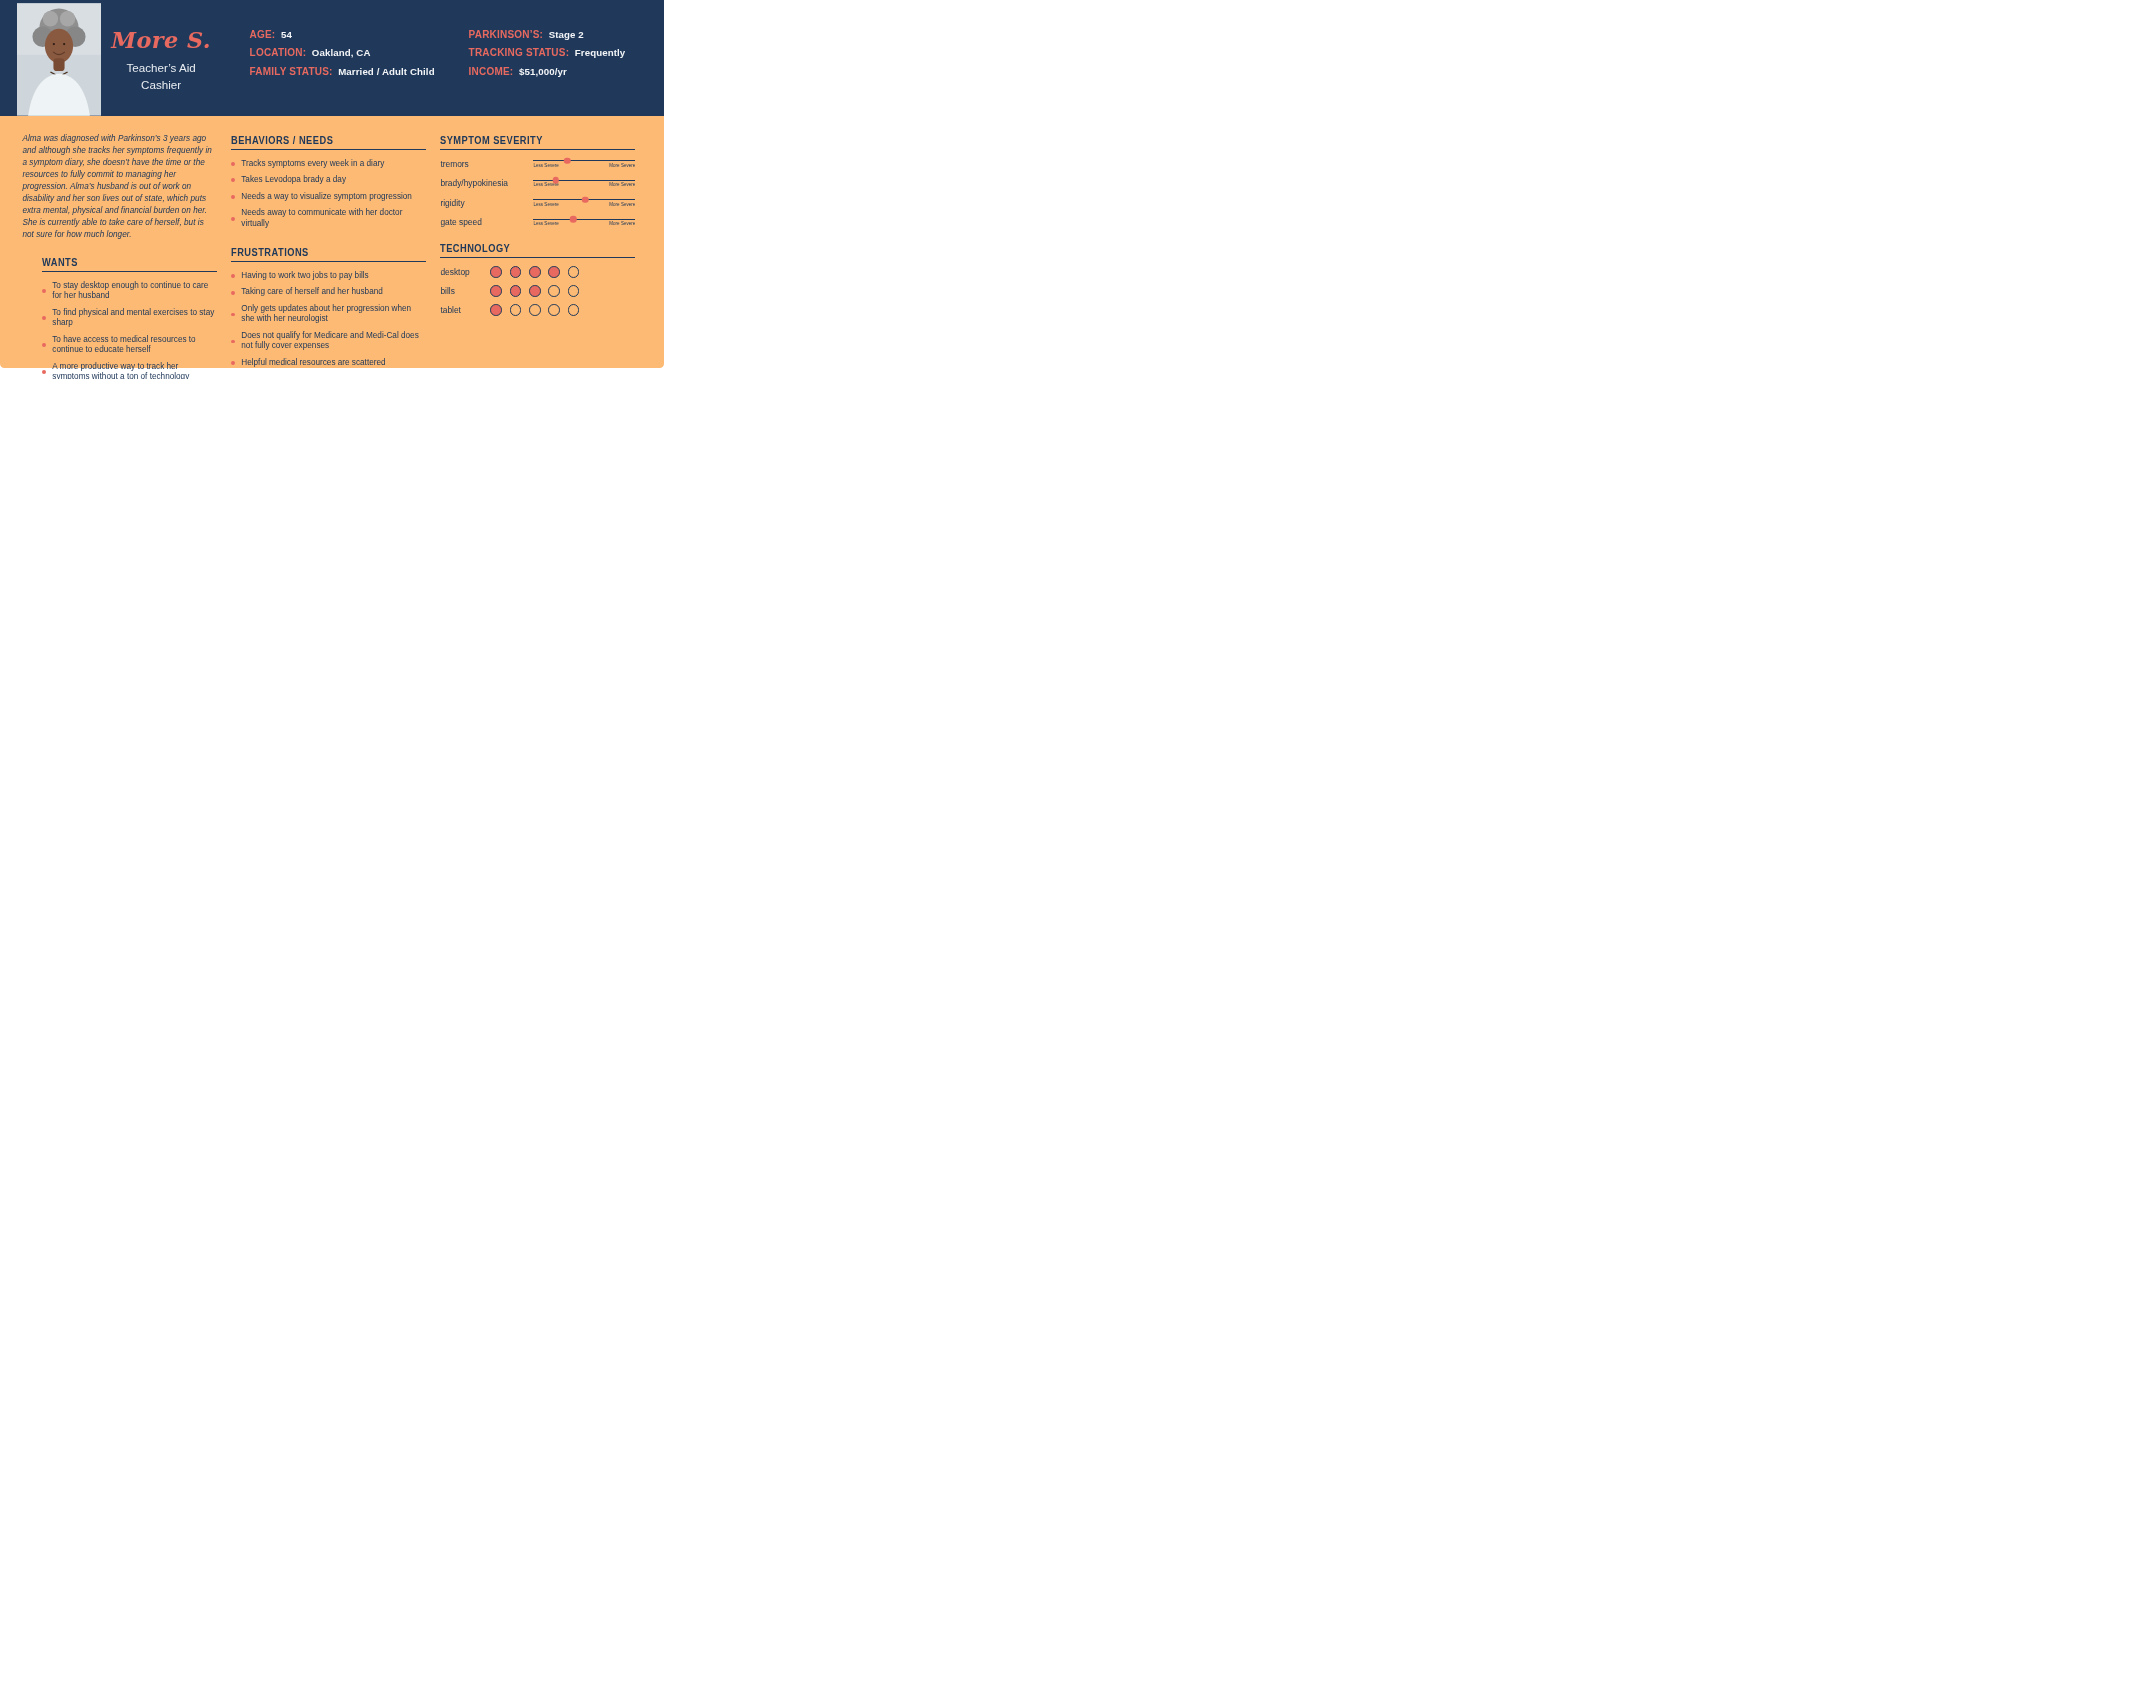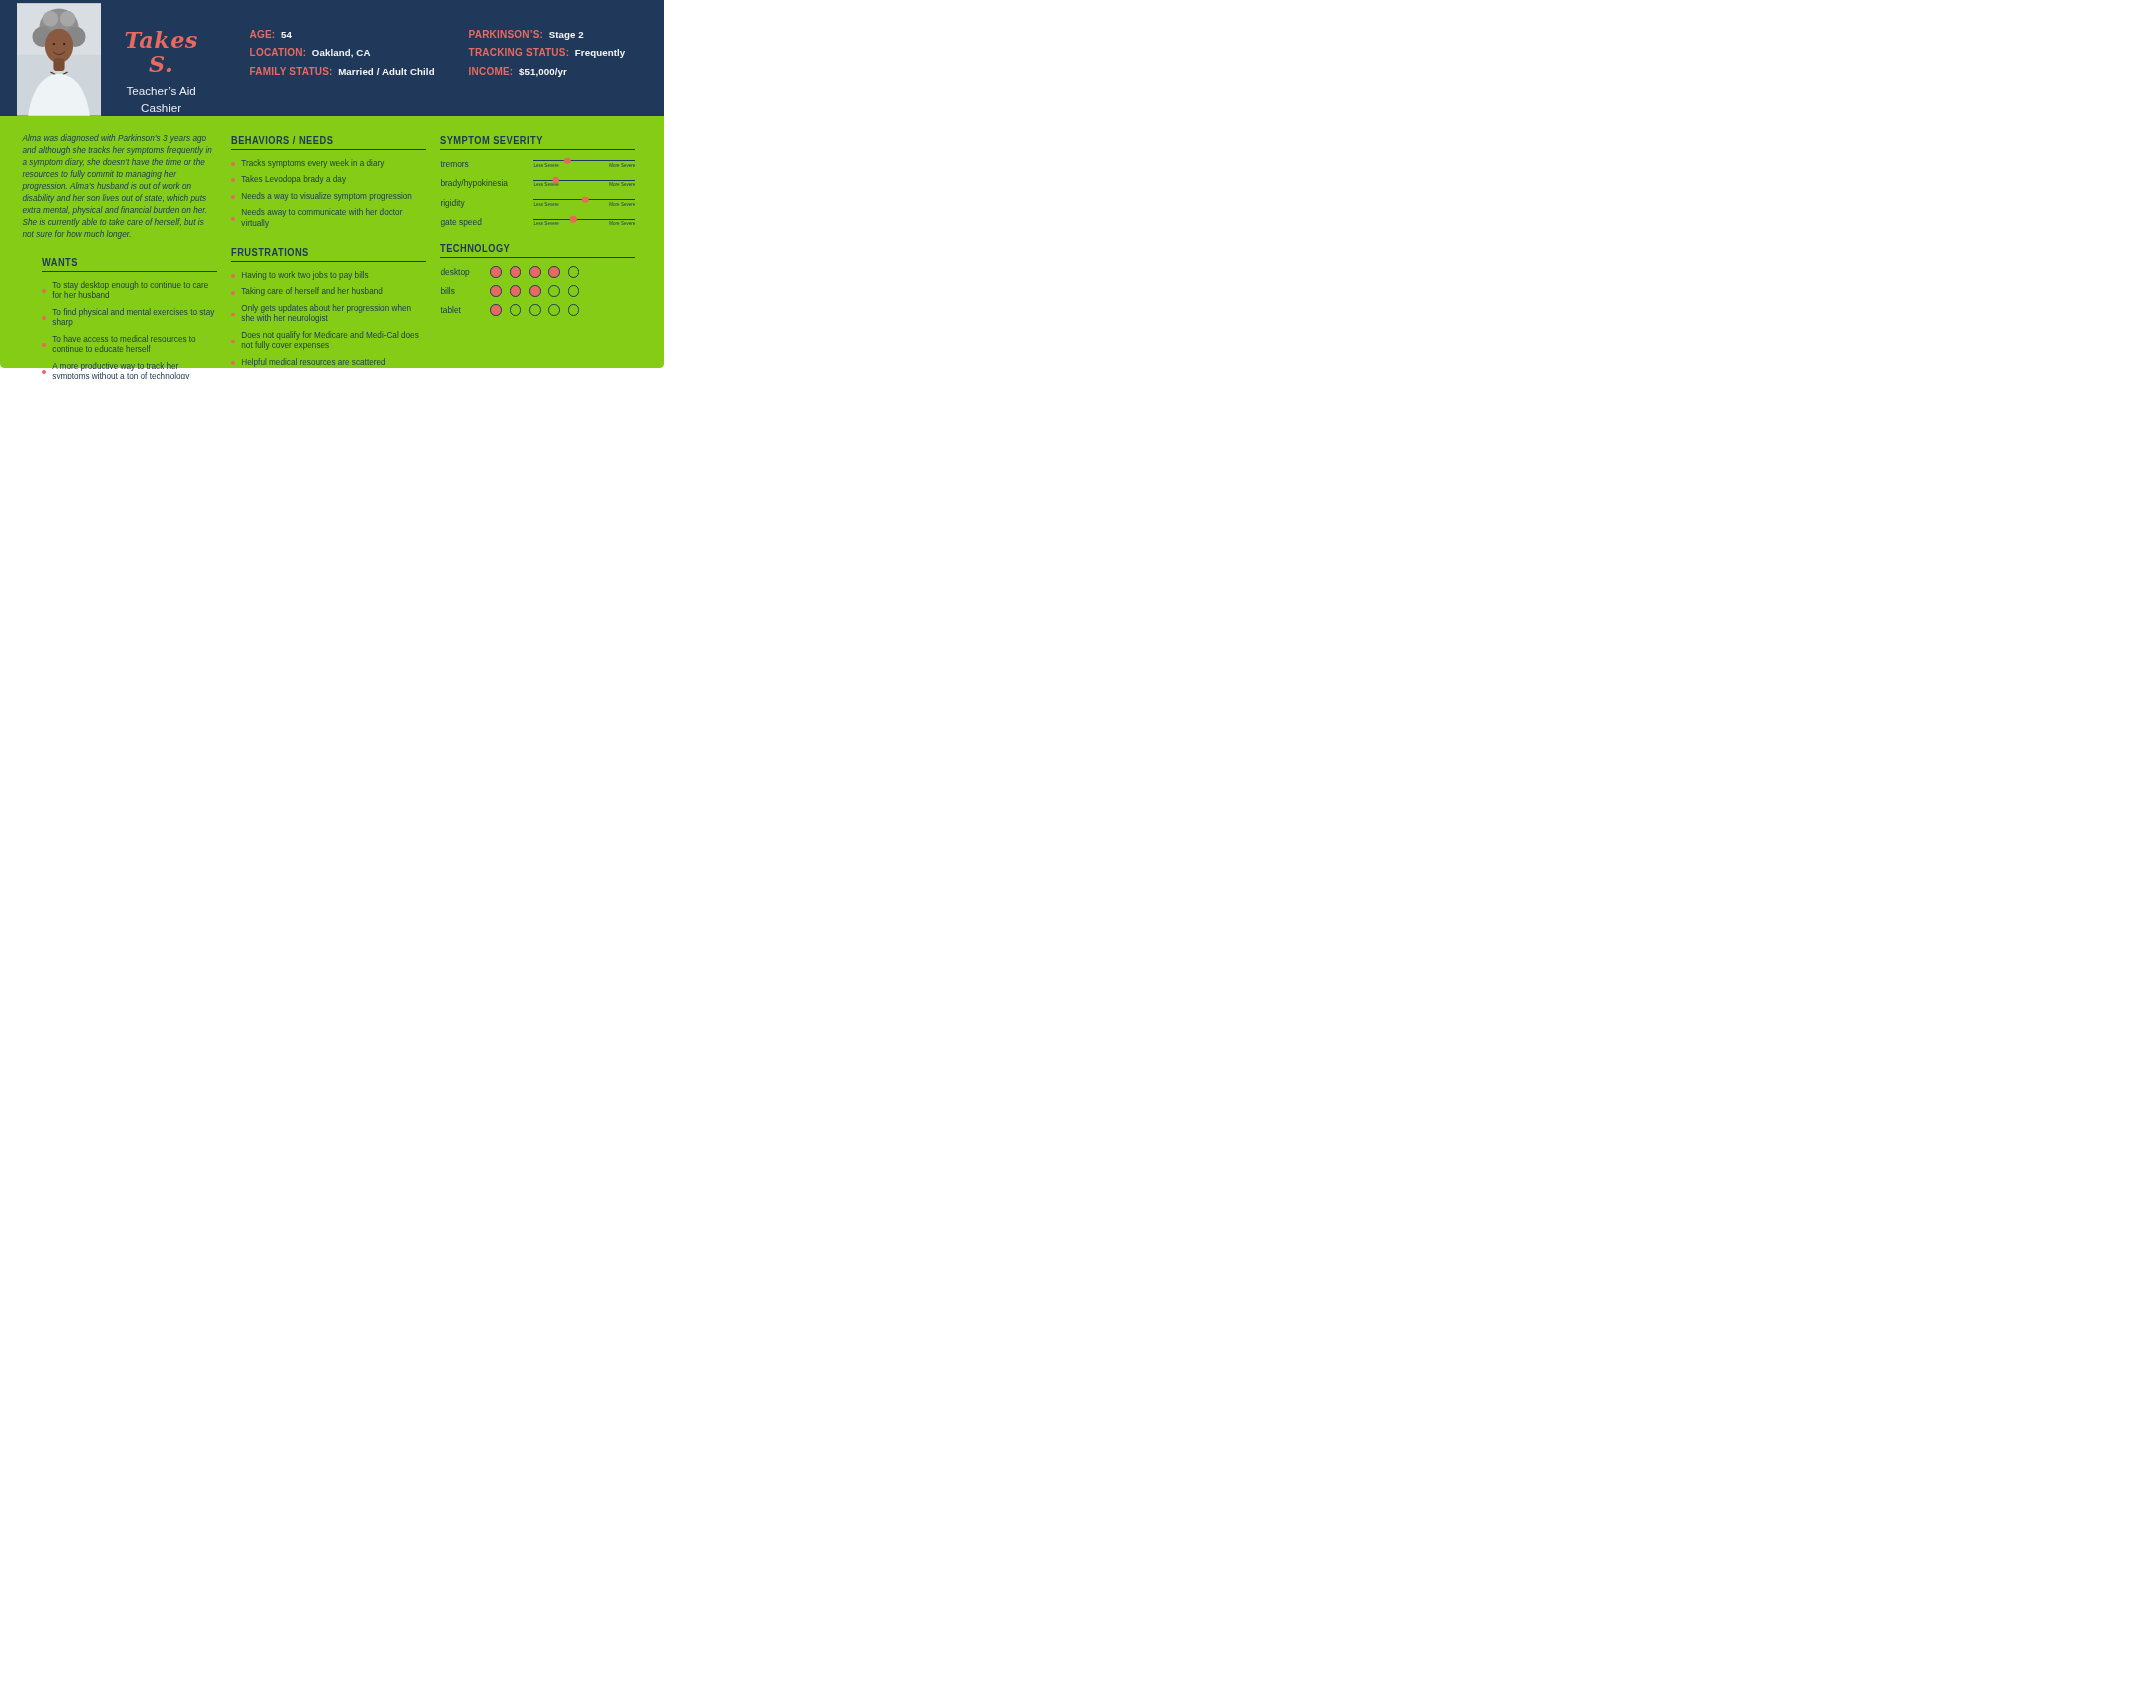"Takes S." div.name { text: Takes -> More }
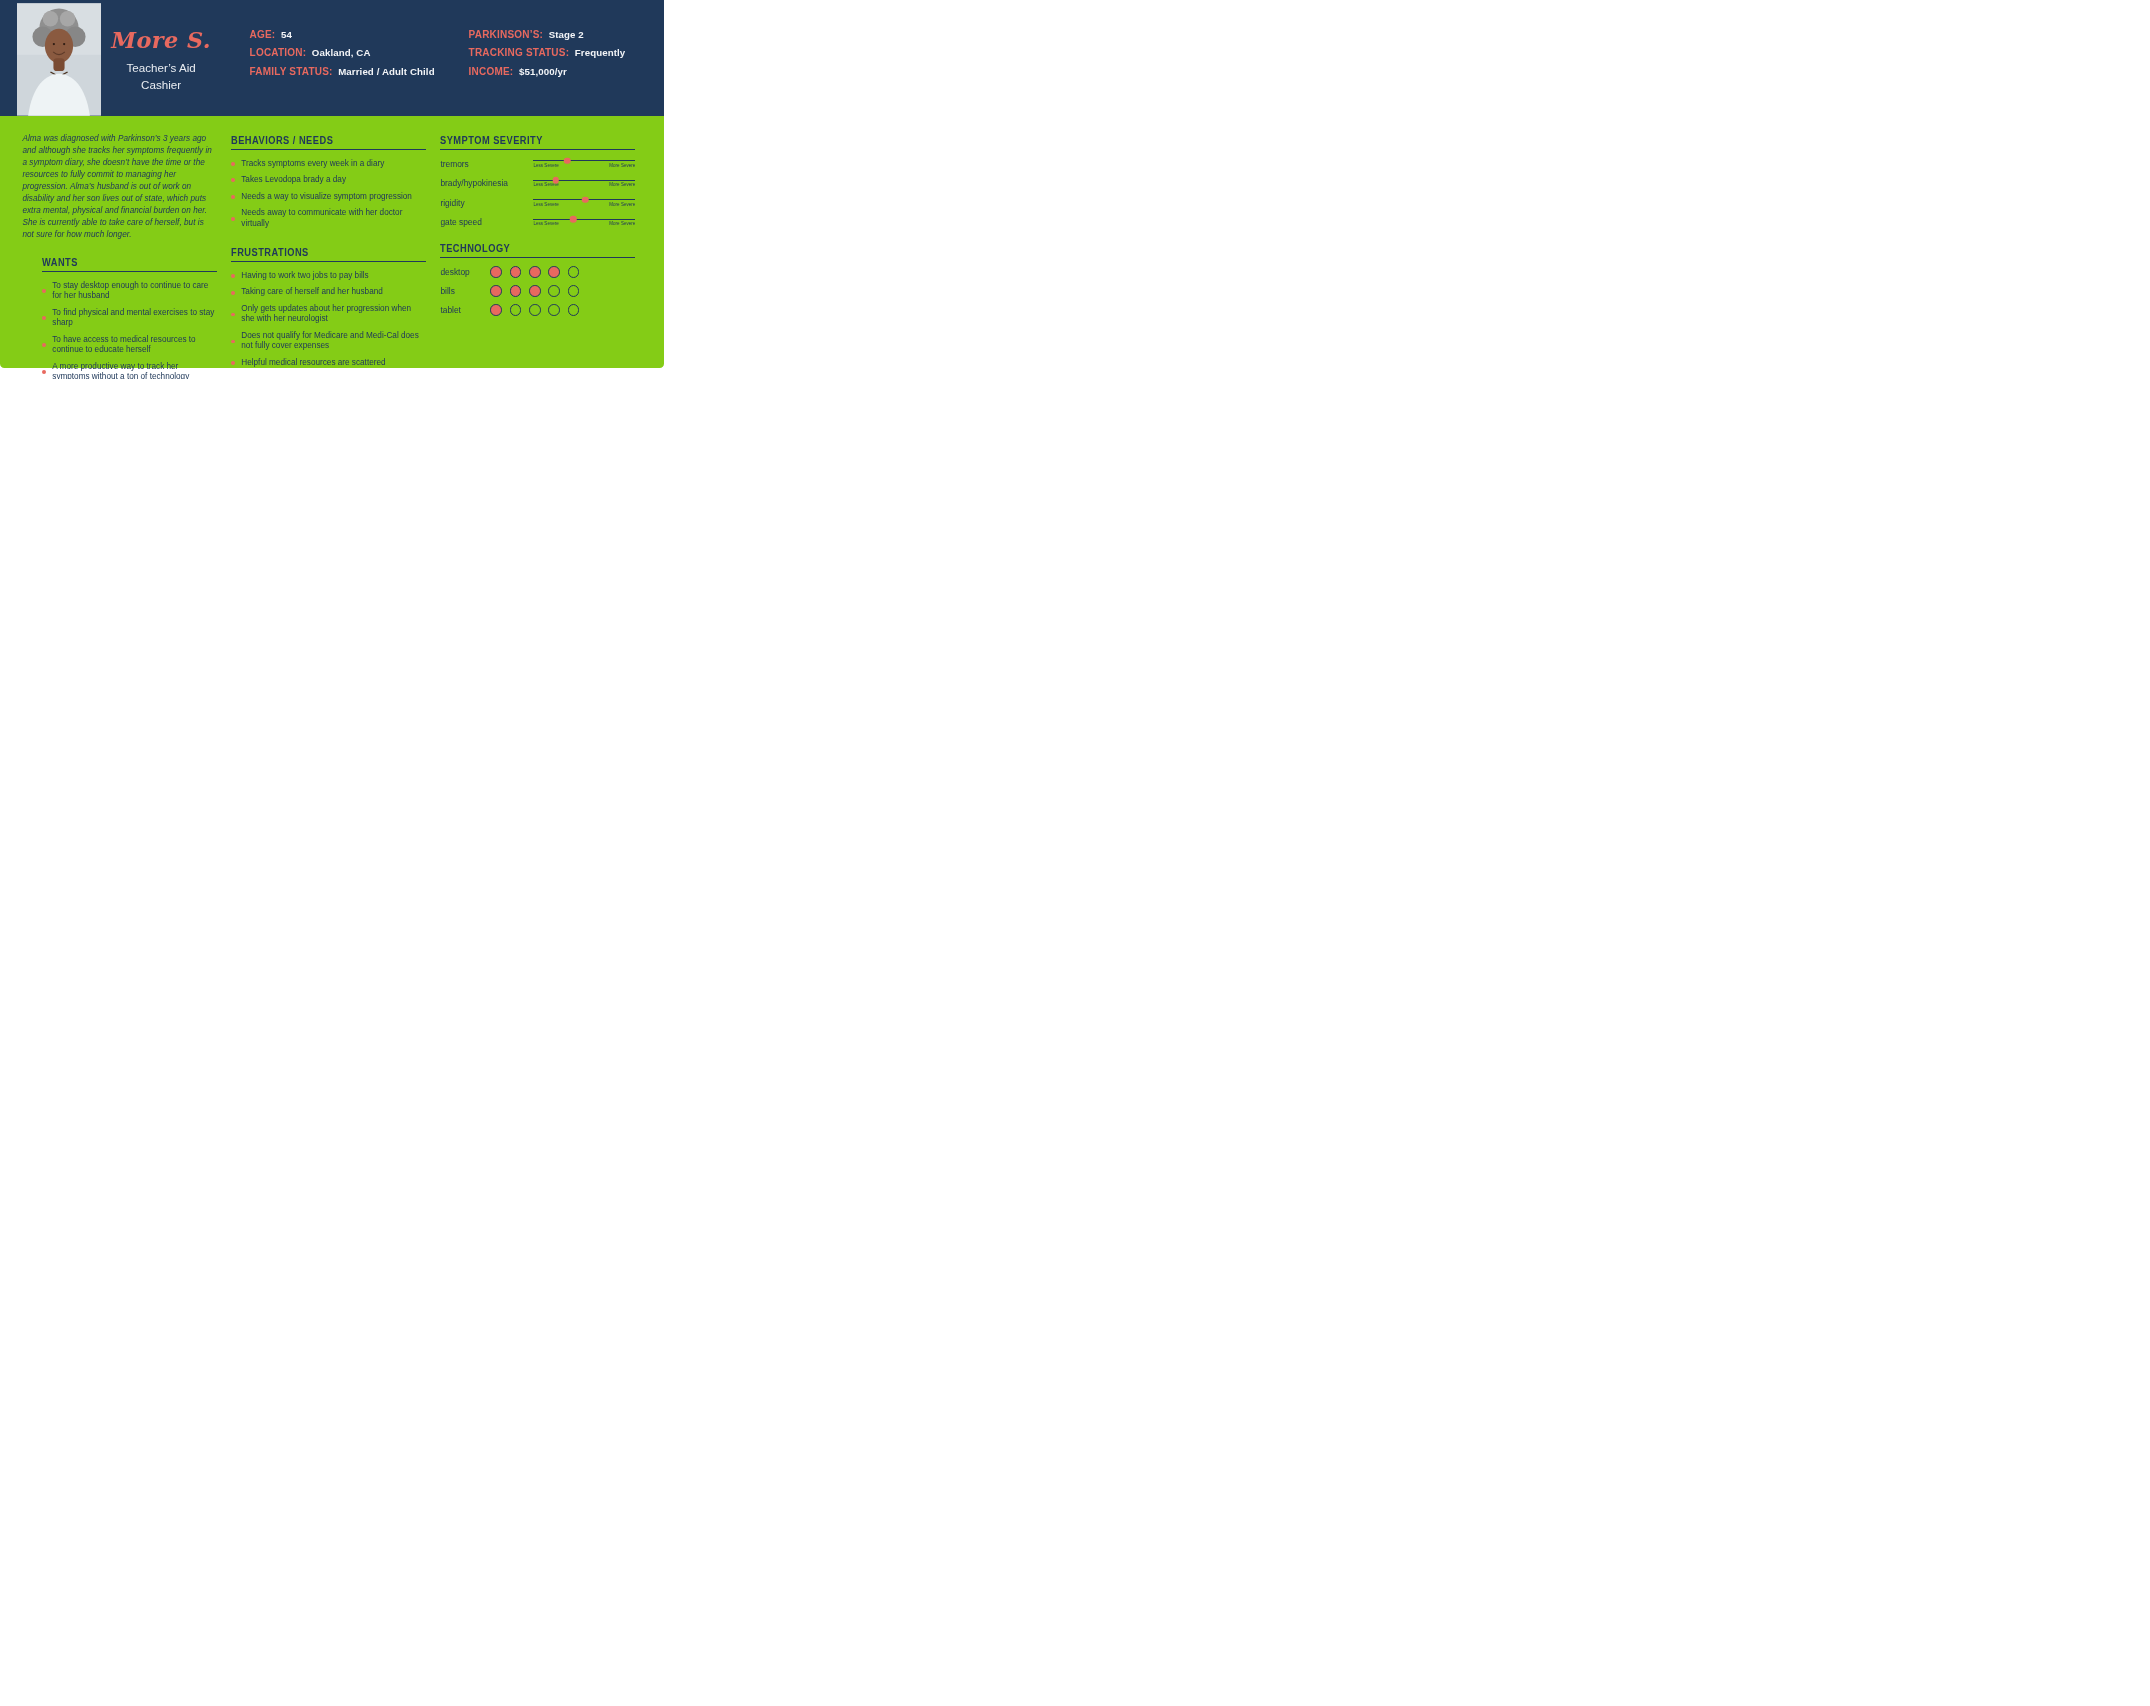"Alma was diagnosed with Parkinson’s" .content { background: #84cc16 -> #fdba74 }
